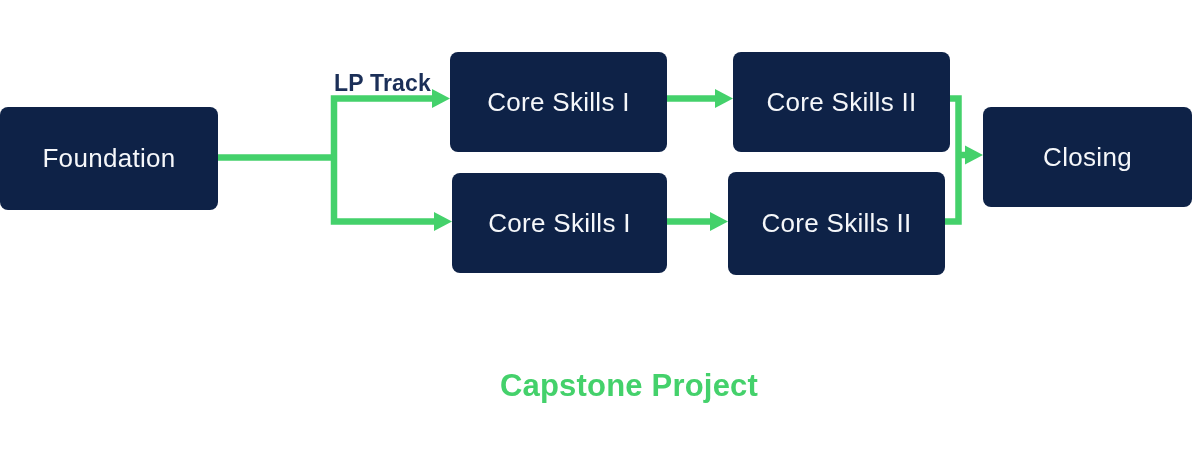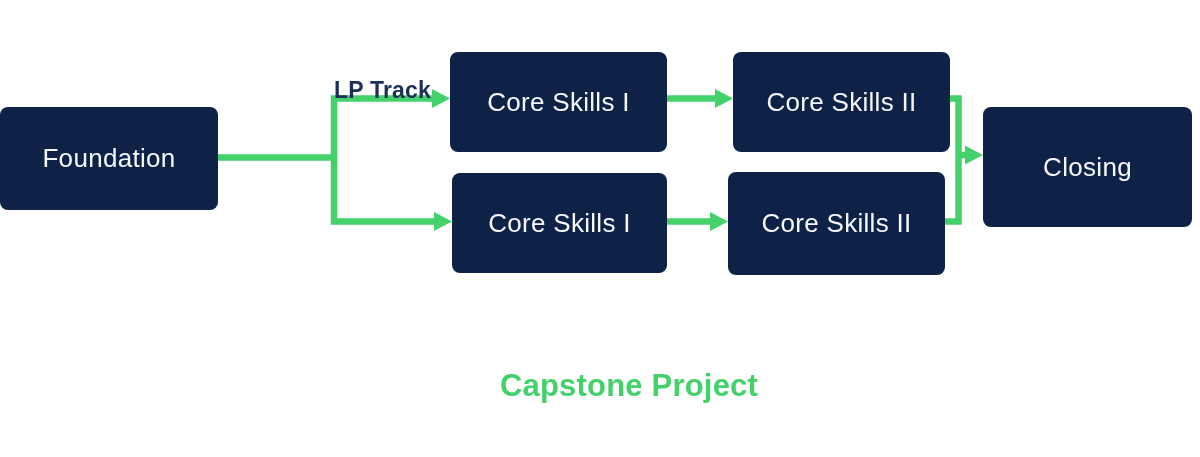"LP Track" div.track-label { top: 77px -> 70px }
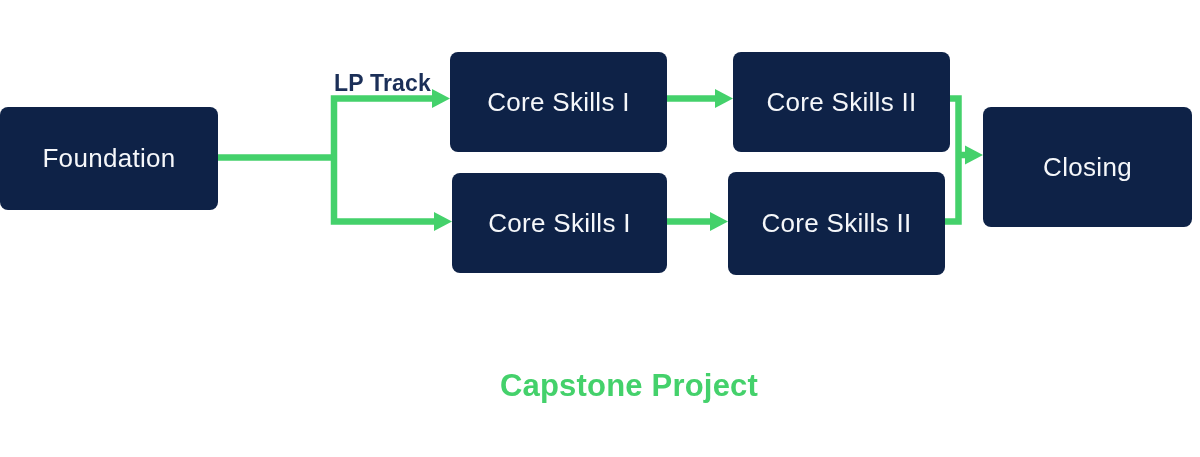"Closing" div.node { height: 120px -> 100px }
